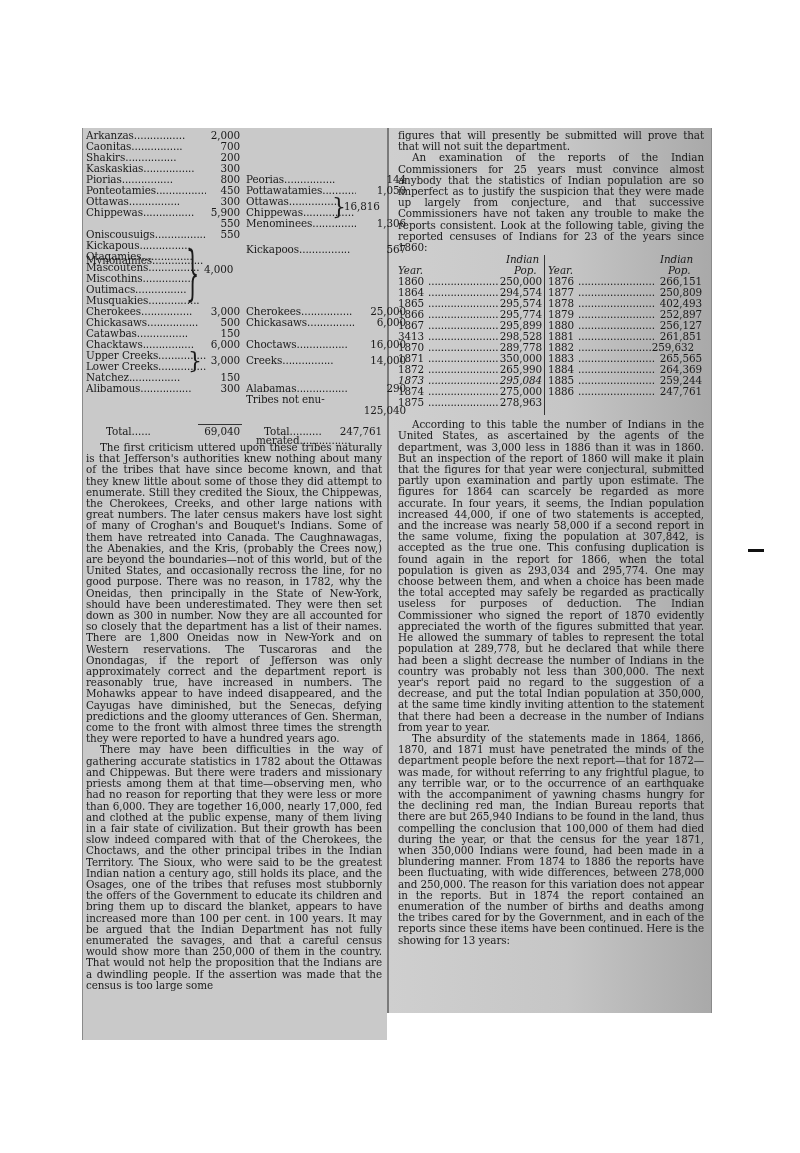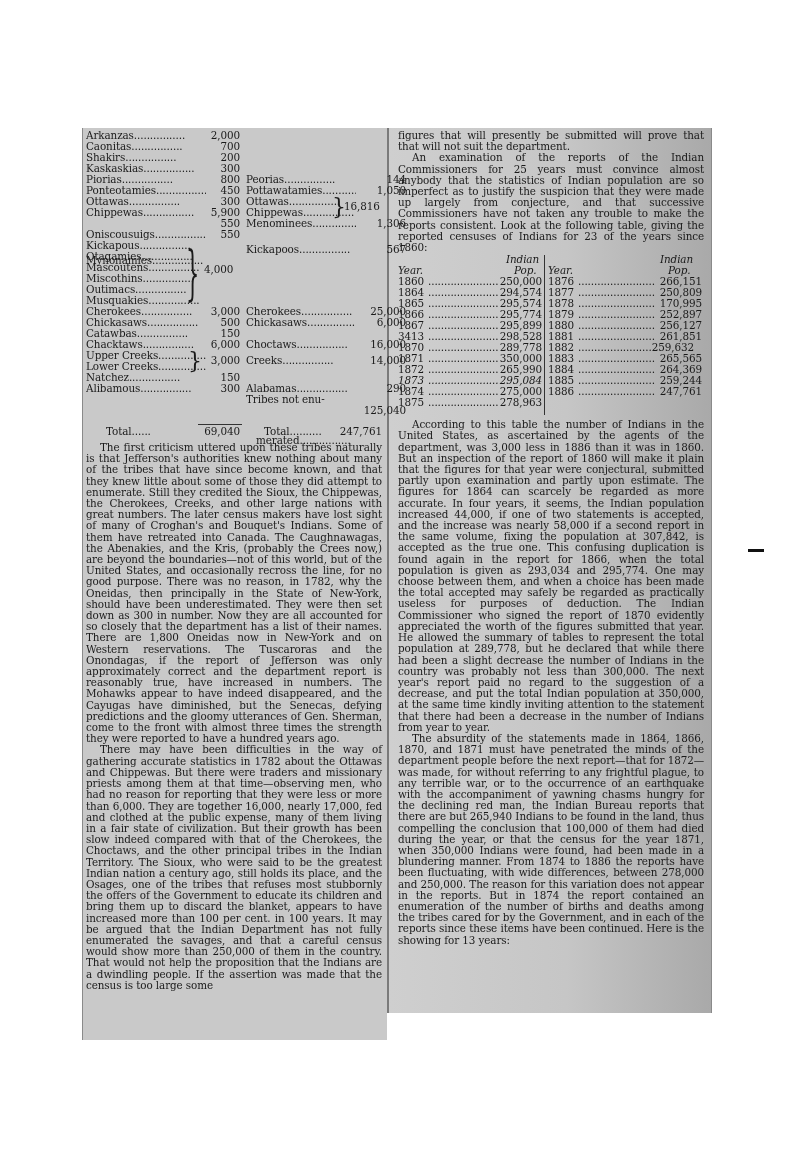"170,995" span.pv { text: 170,995 -> 402,493 }
